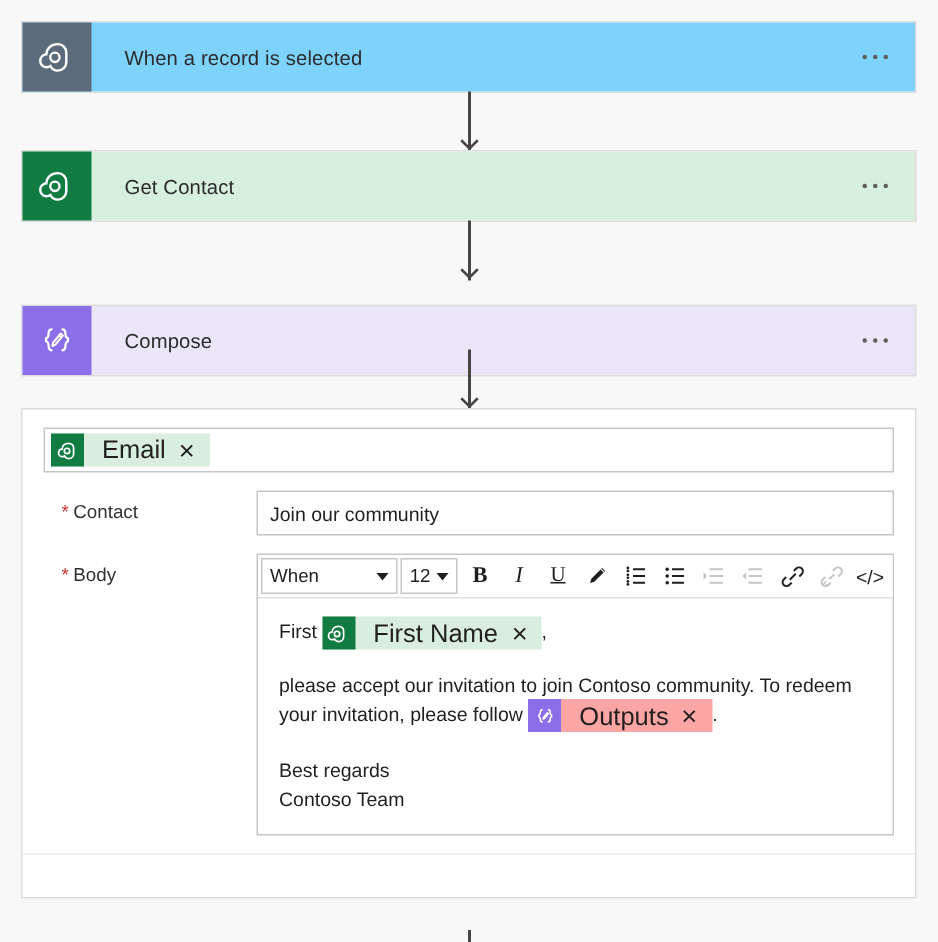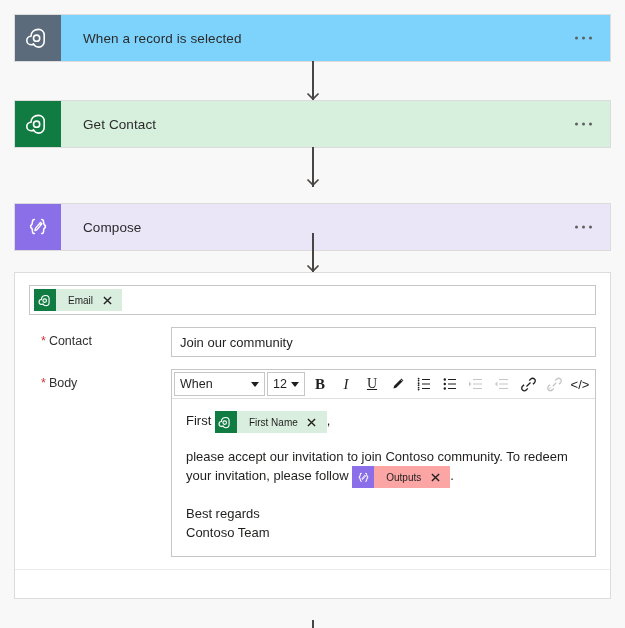"Email" .token-label { font-size: 10px -> 17px }
